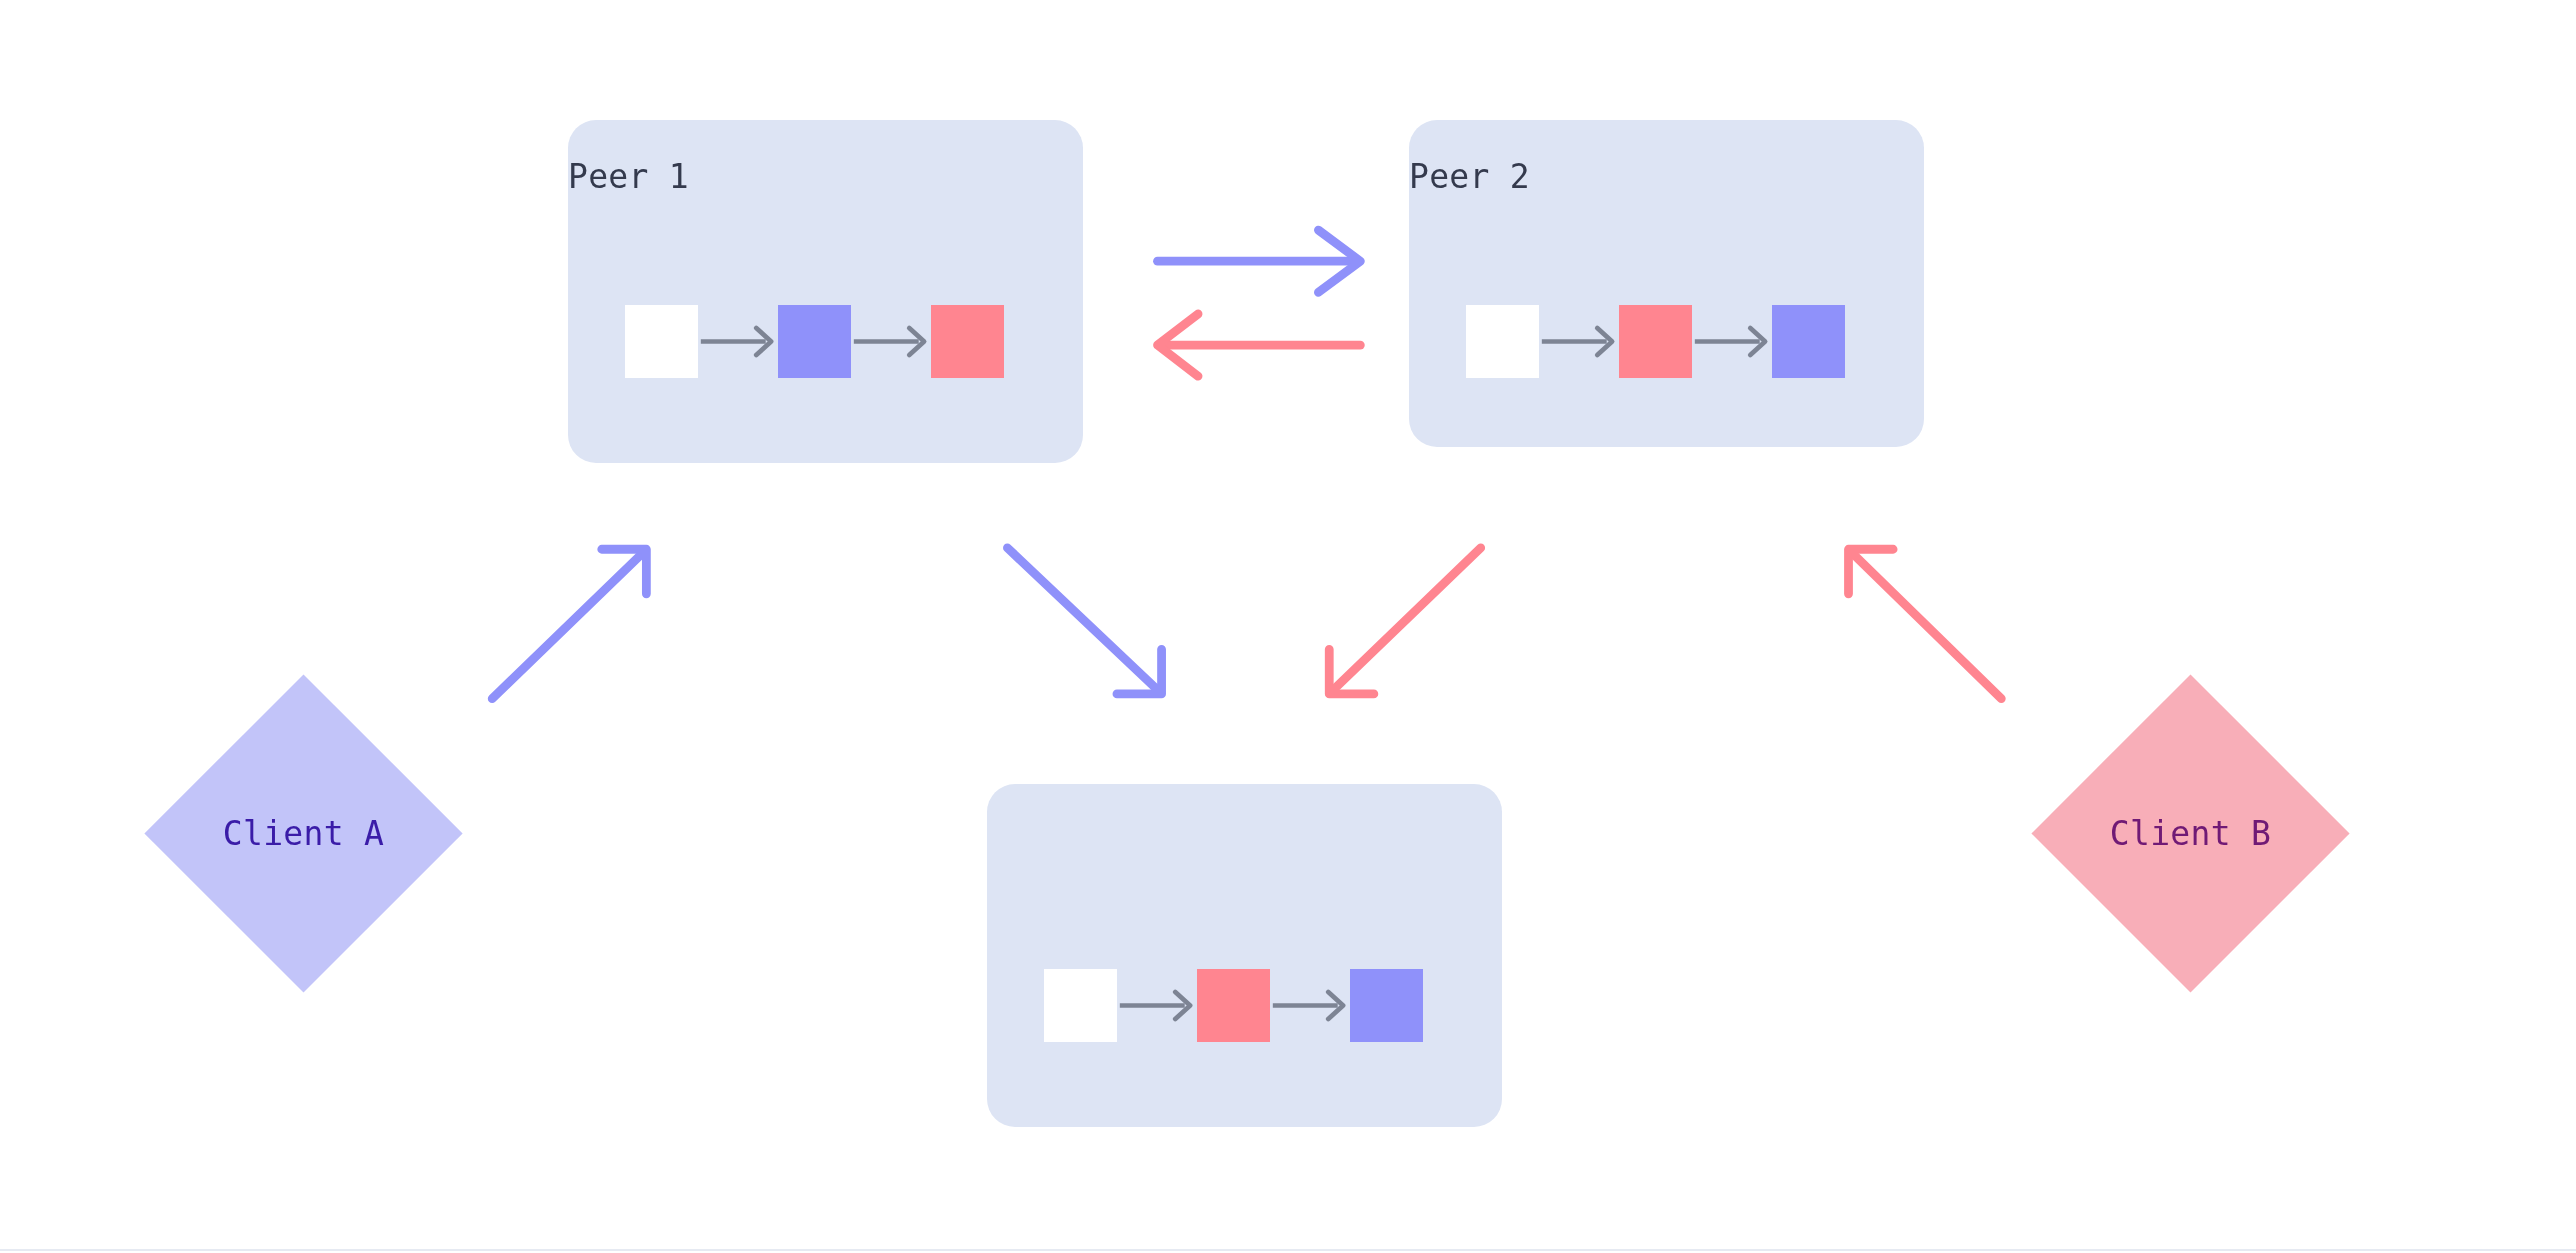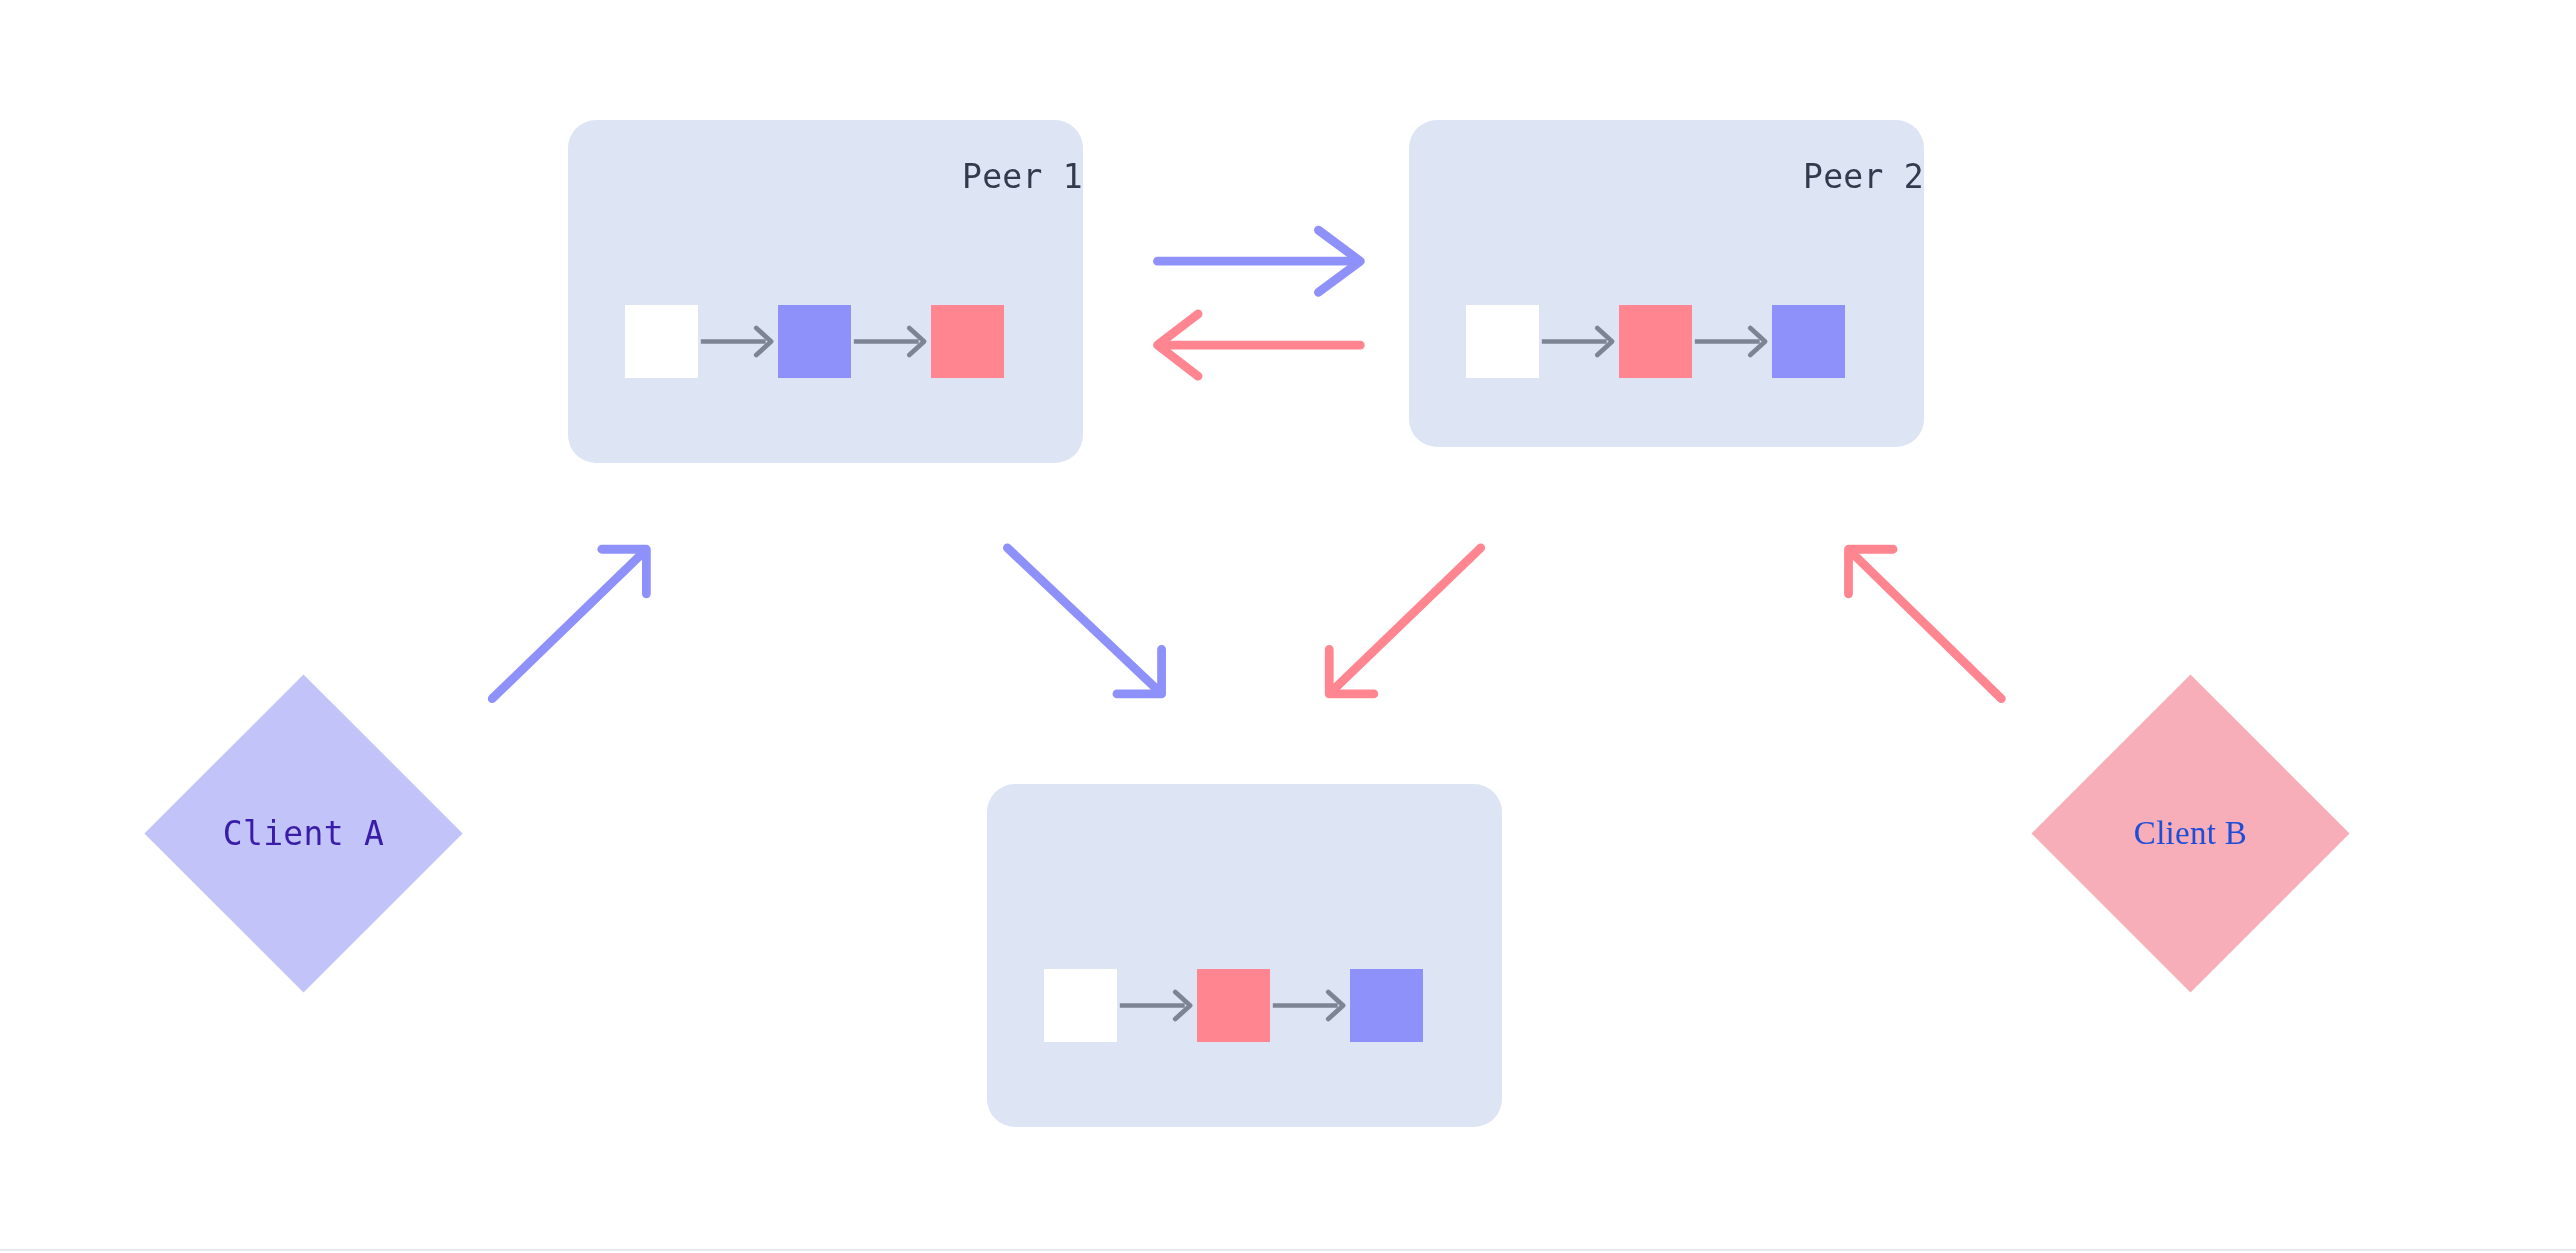"Peer 1" .peer-title { text-align: right -> left }
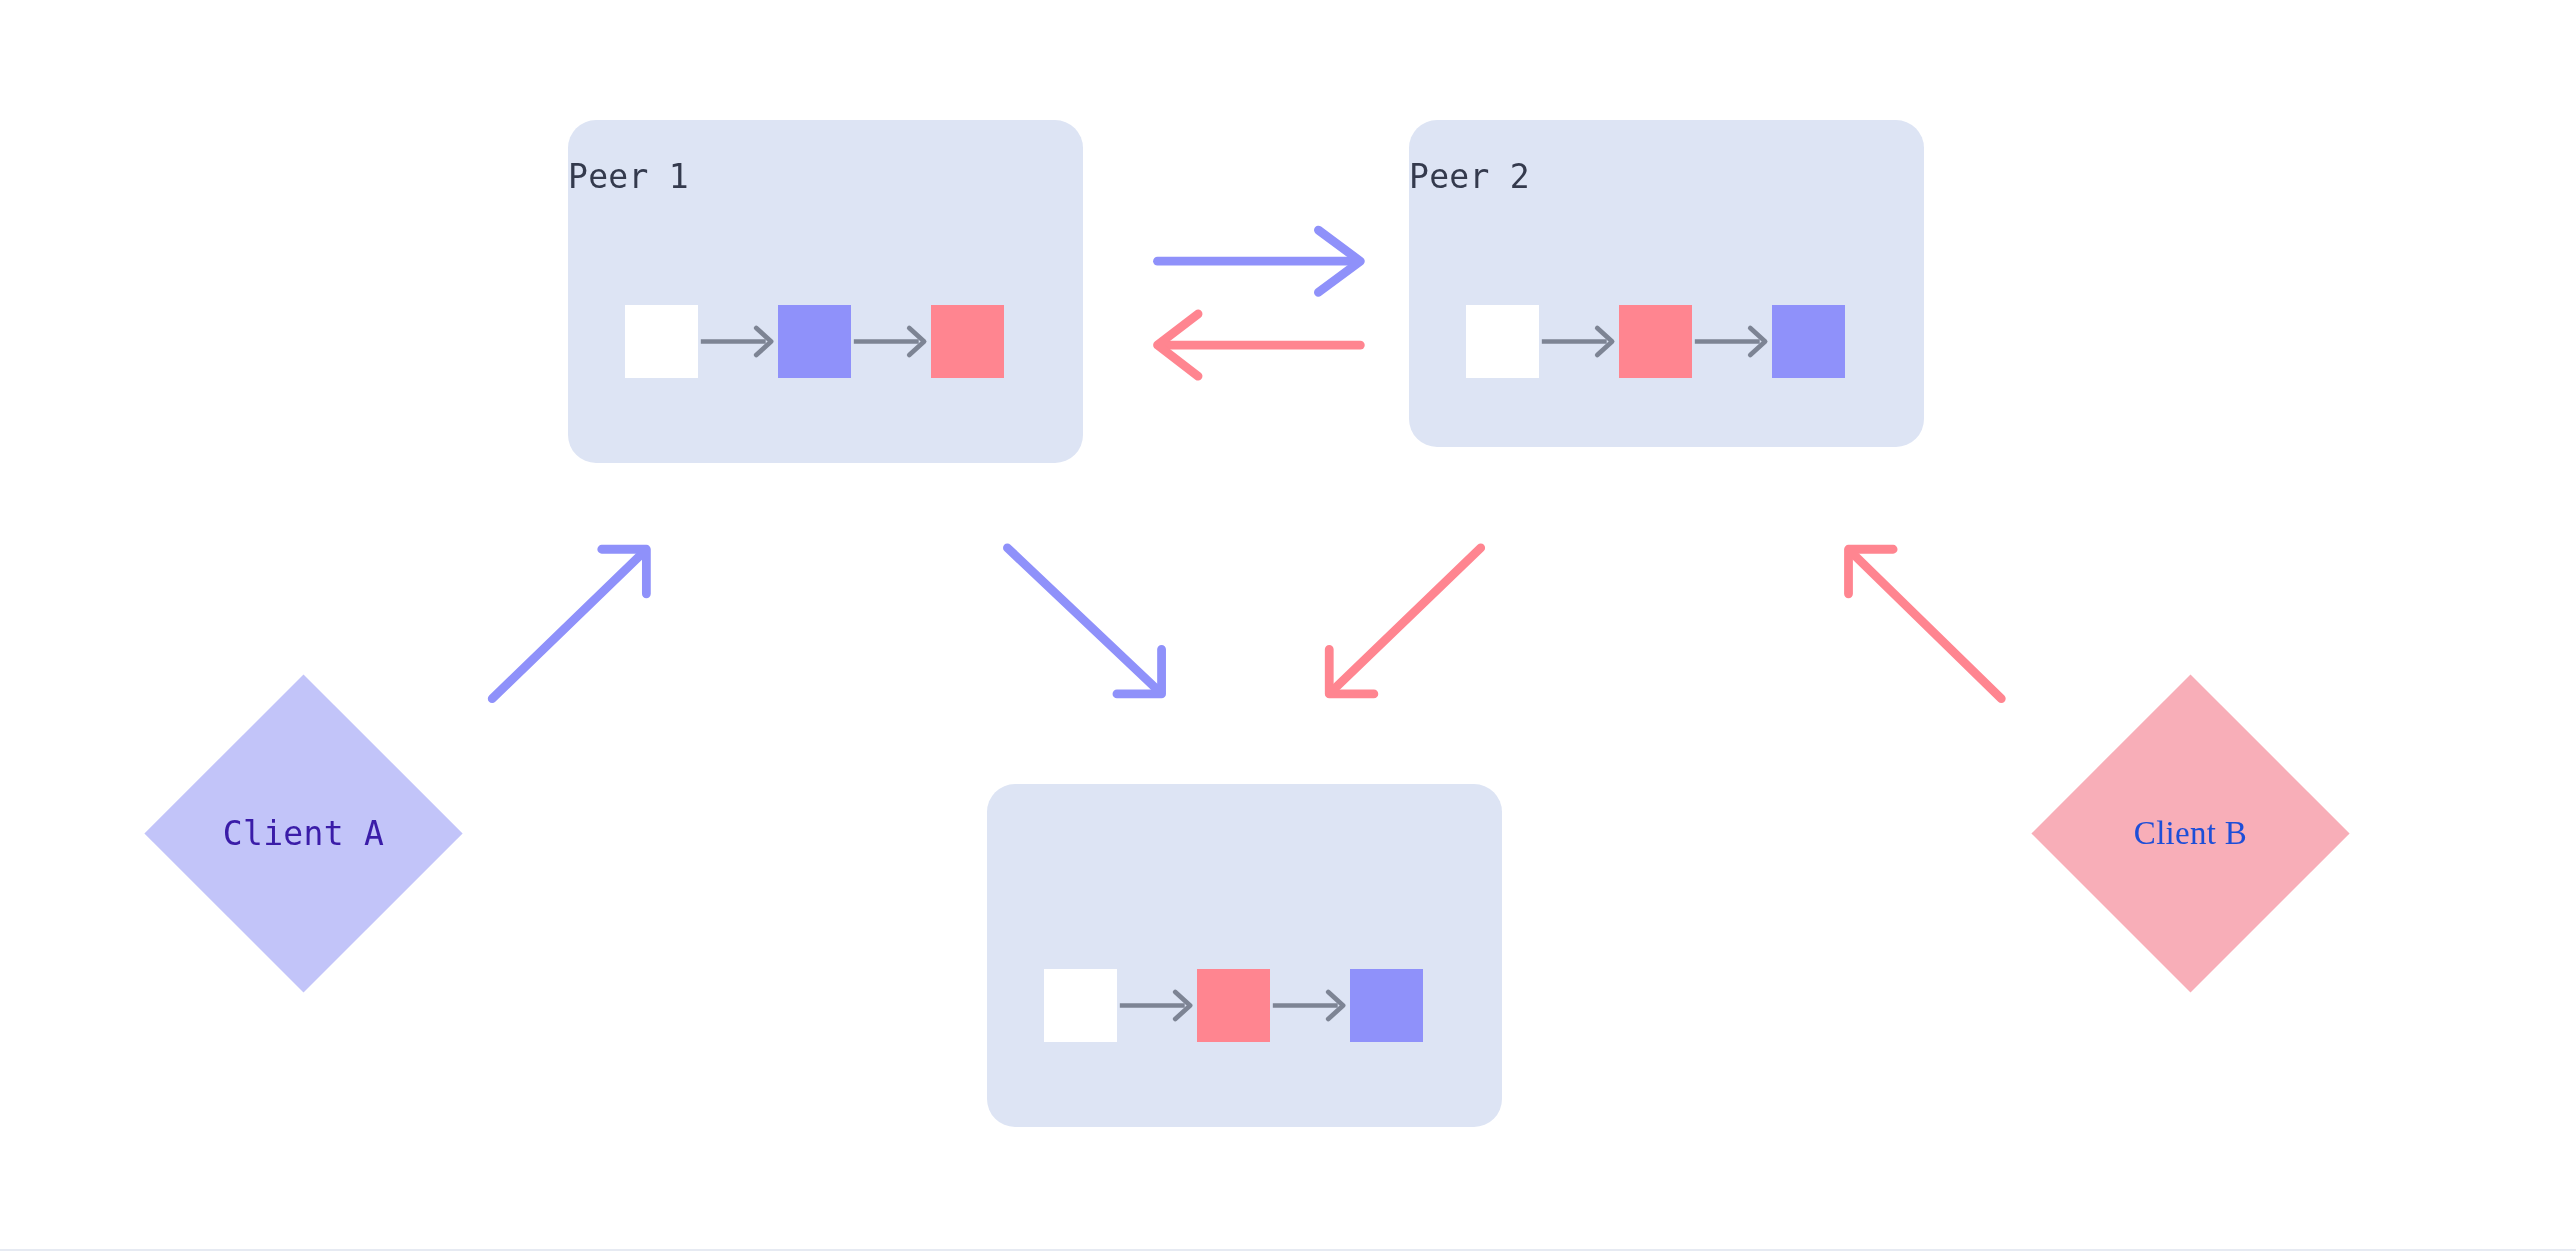"Client B" .diamond.client-b .dlabel { color: #1d4ed8 -> #701a75; font-family: Liberation Serif, serif -> none }
